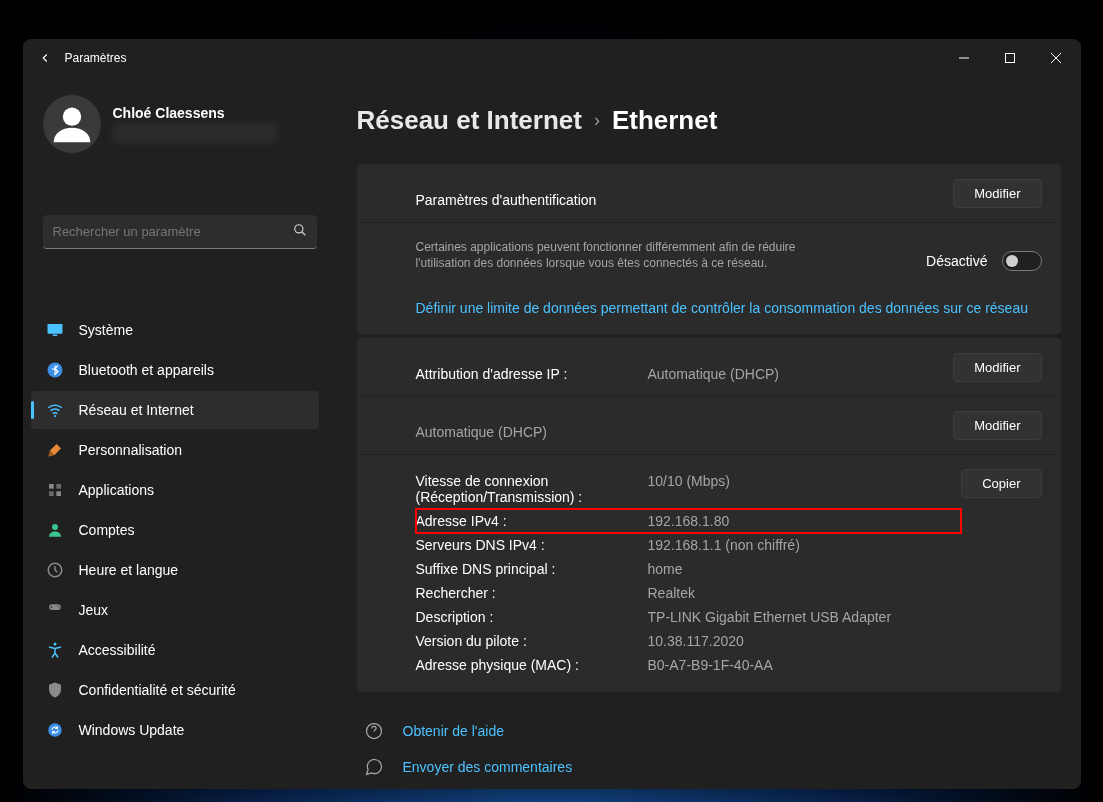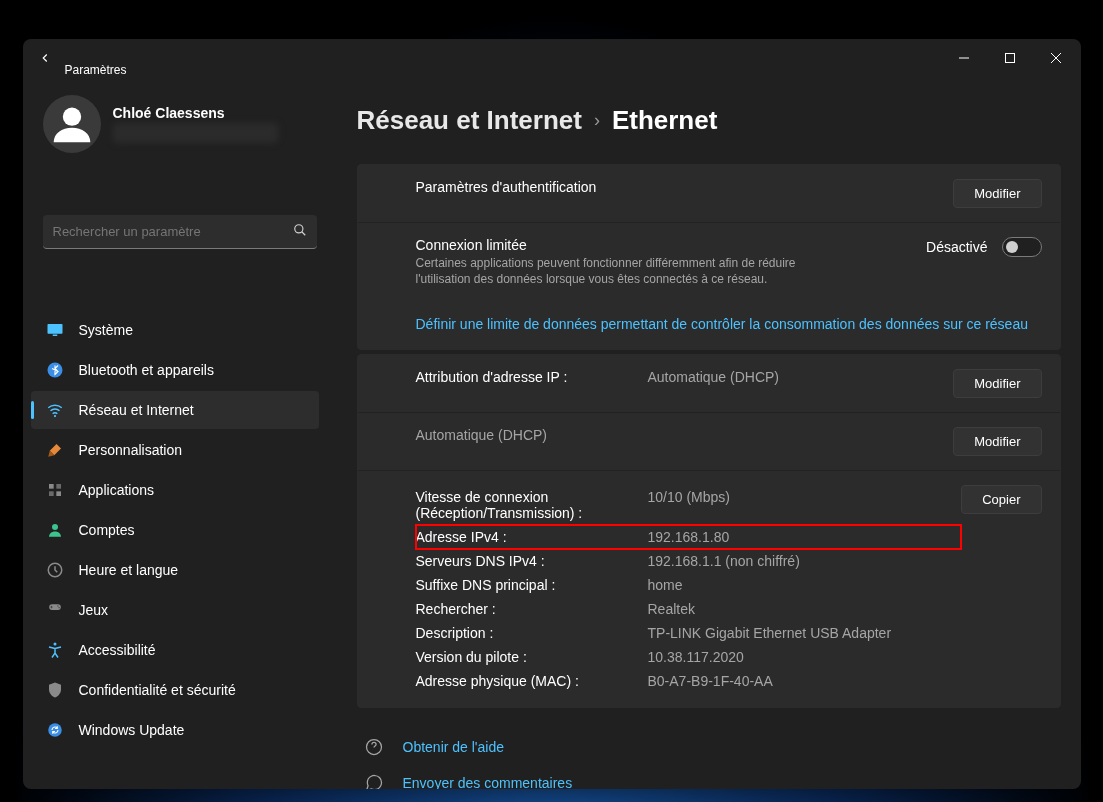"Paramètres" .titlebar { align-items: flex-end -> center }
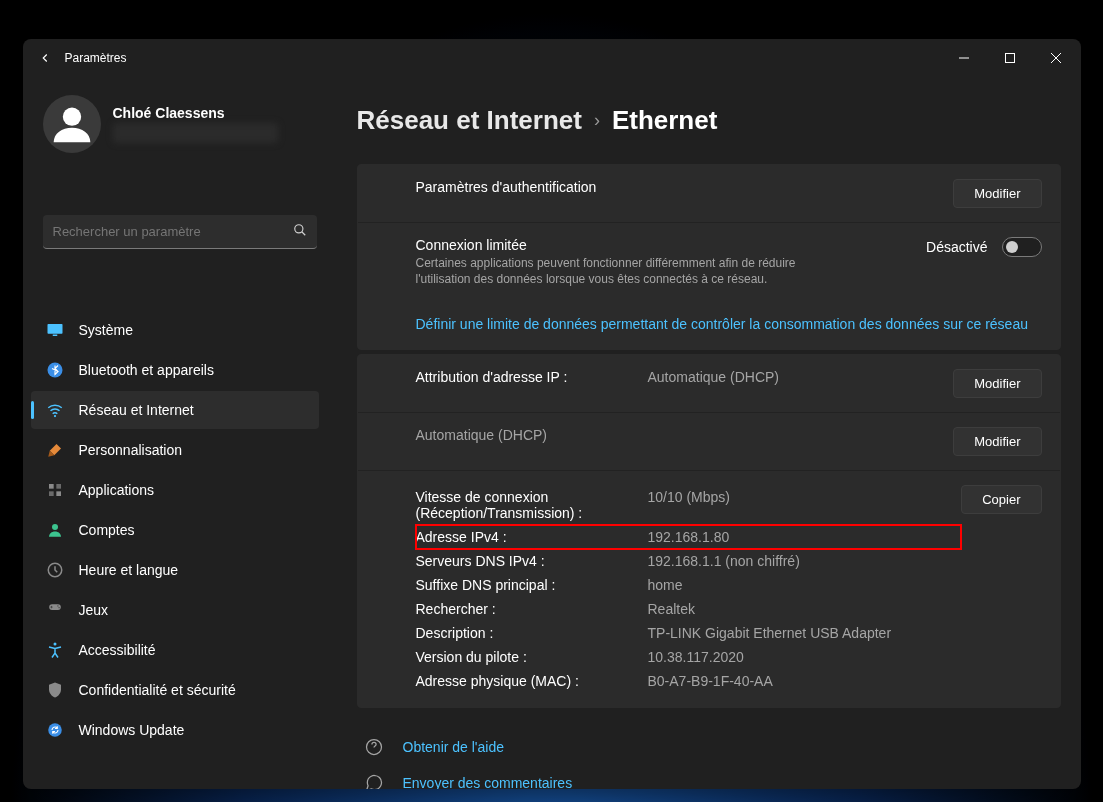"Paramètres d'authentification" .row { align-items: flex-start -> flex-end }
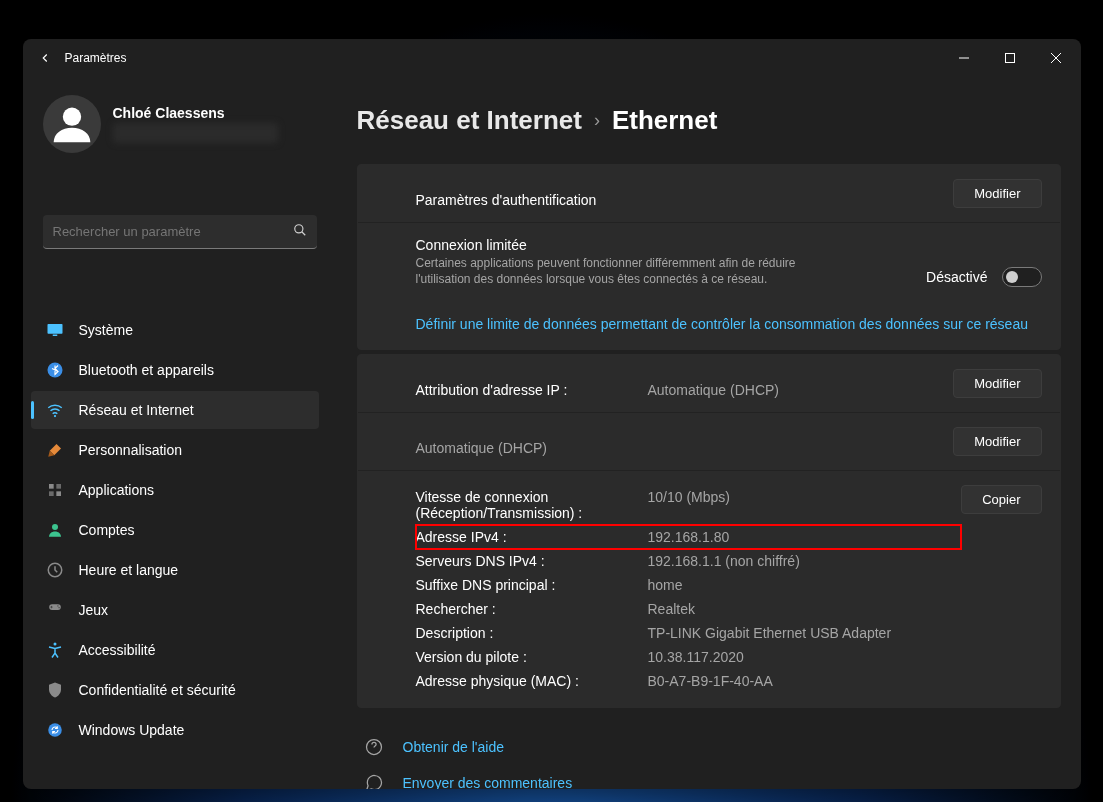"Connexion limitée" div.row-title { html: <div>Connexion limitée</div> -> none }
